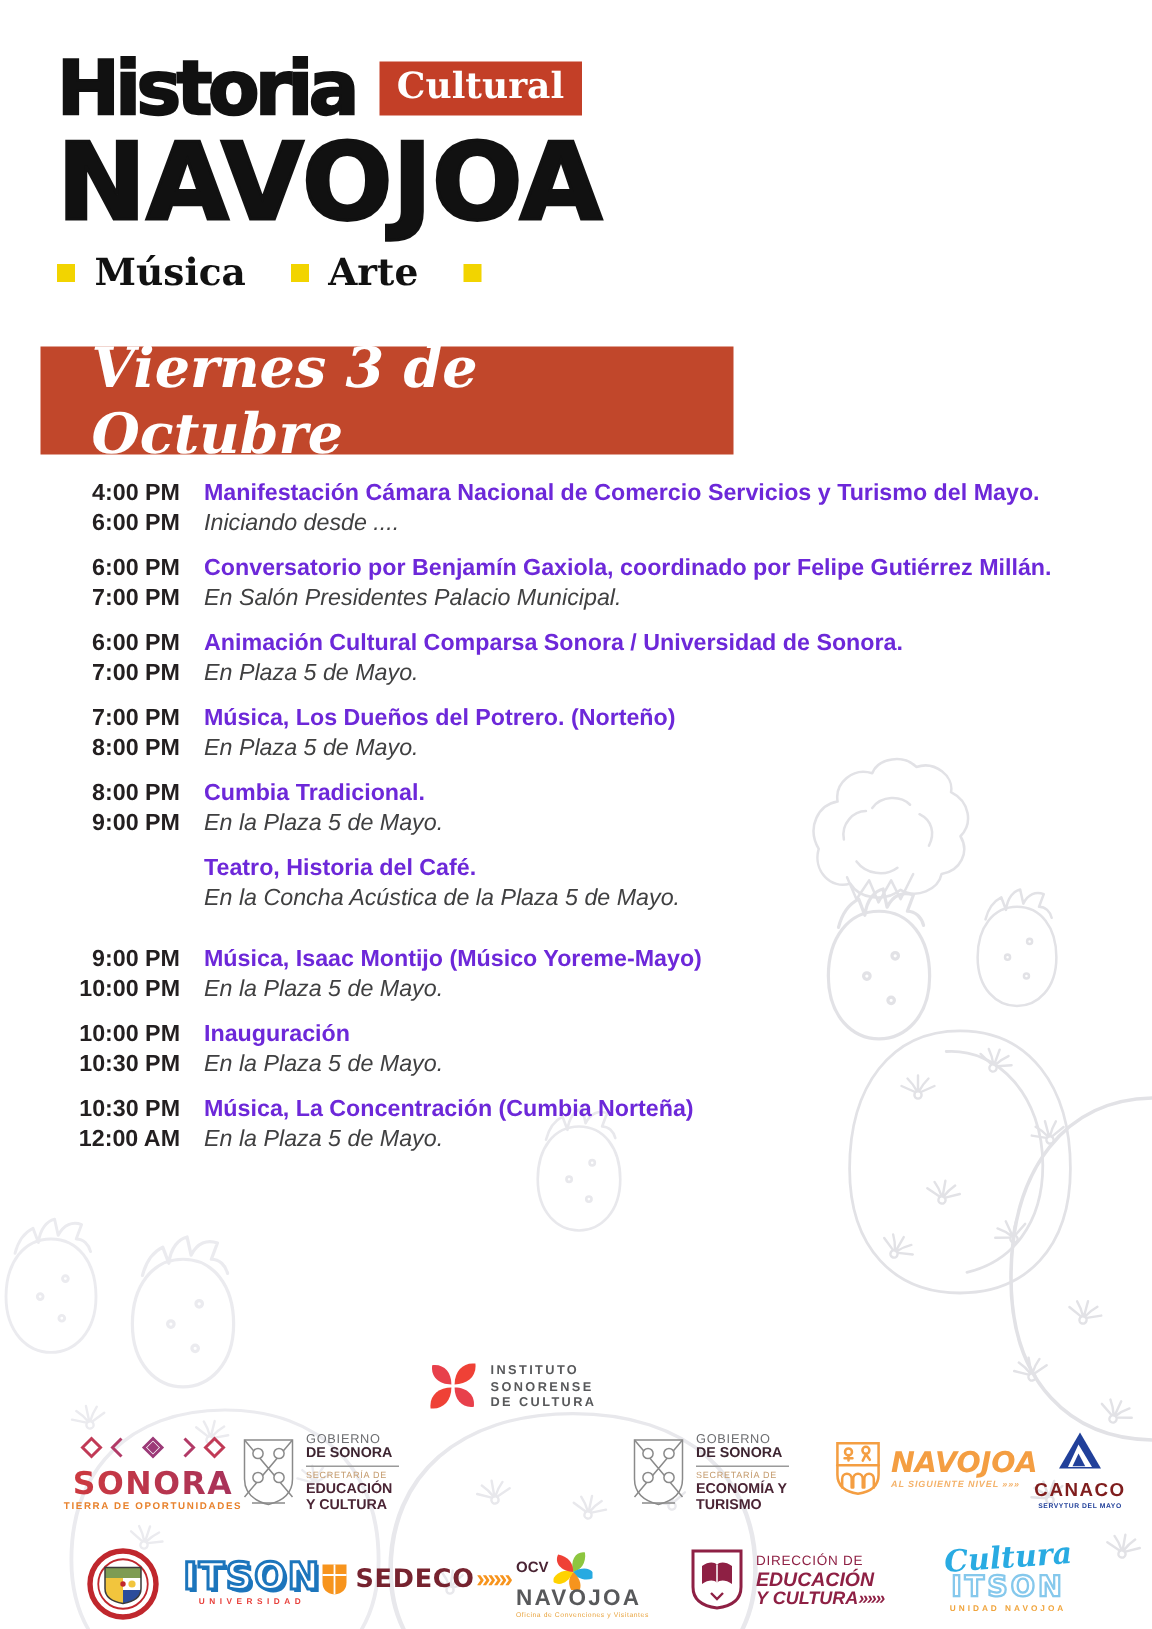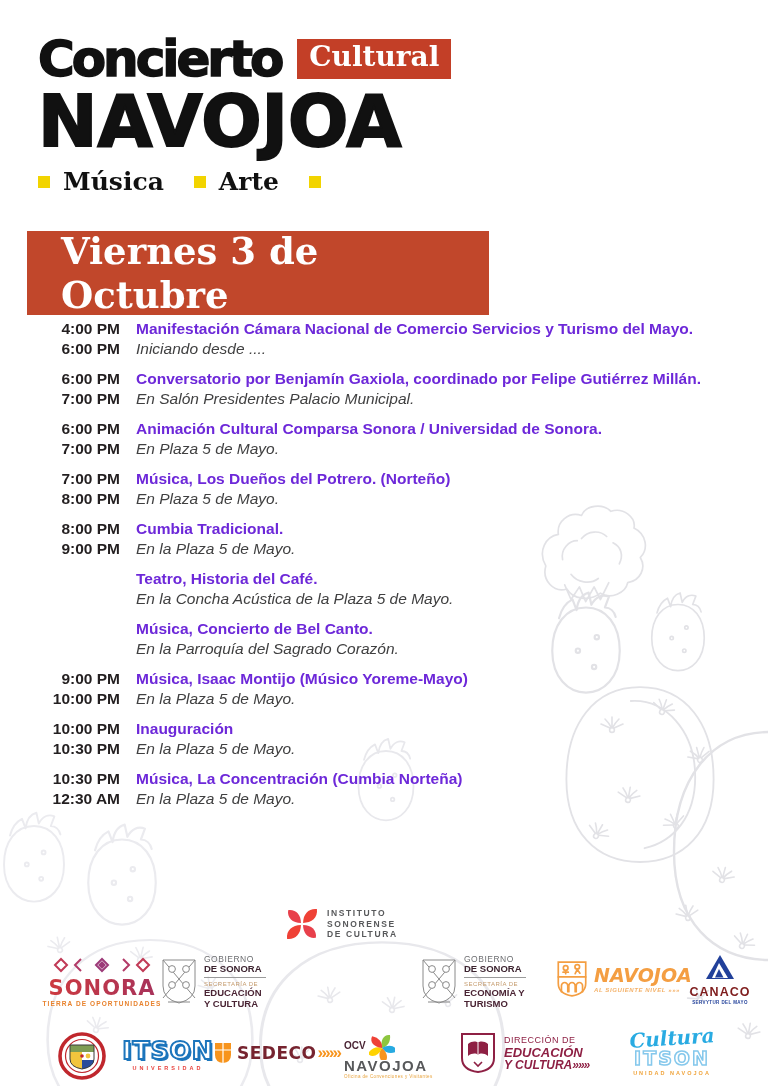"Concierto" div.festival { text: Concierto -> Historia }
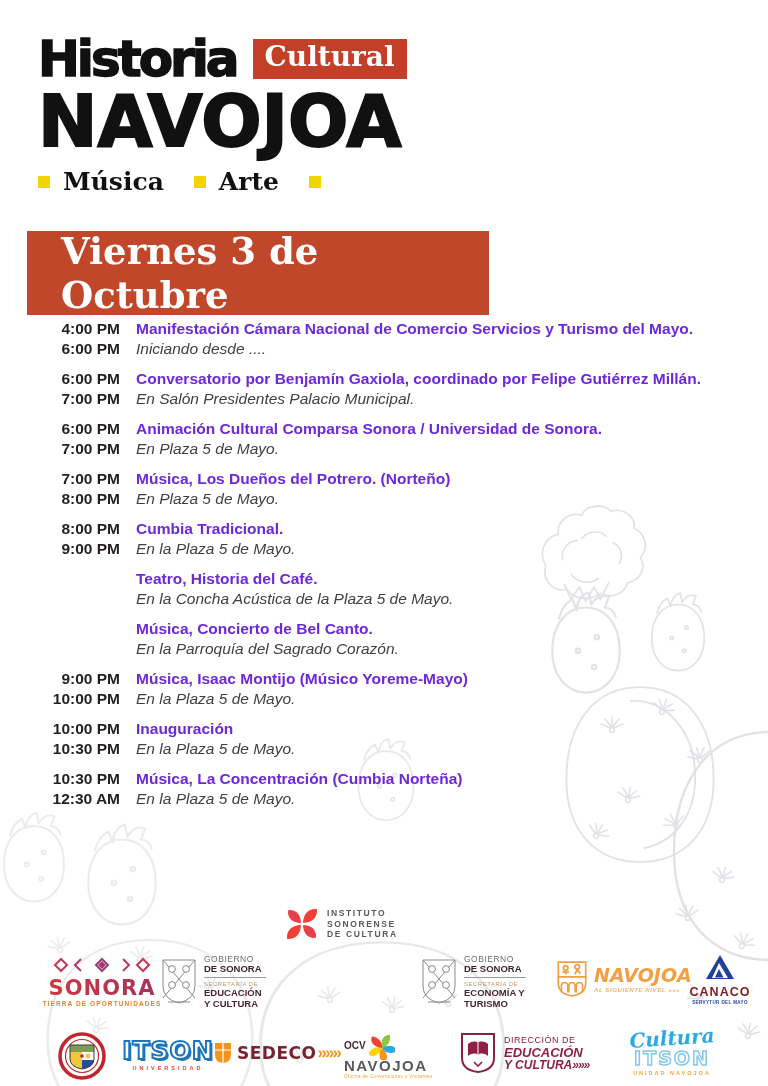"Cultural" .cultural-badge { font-size: 28px -> 24px }
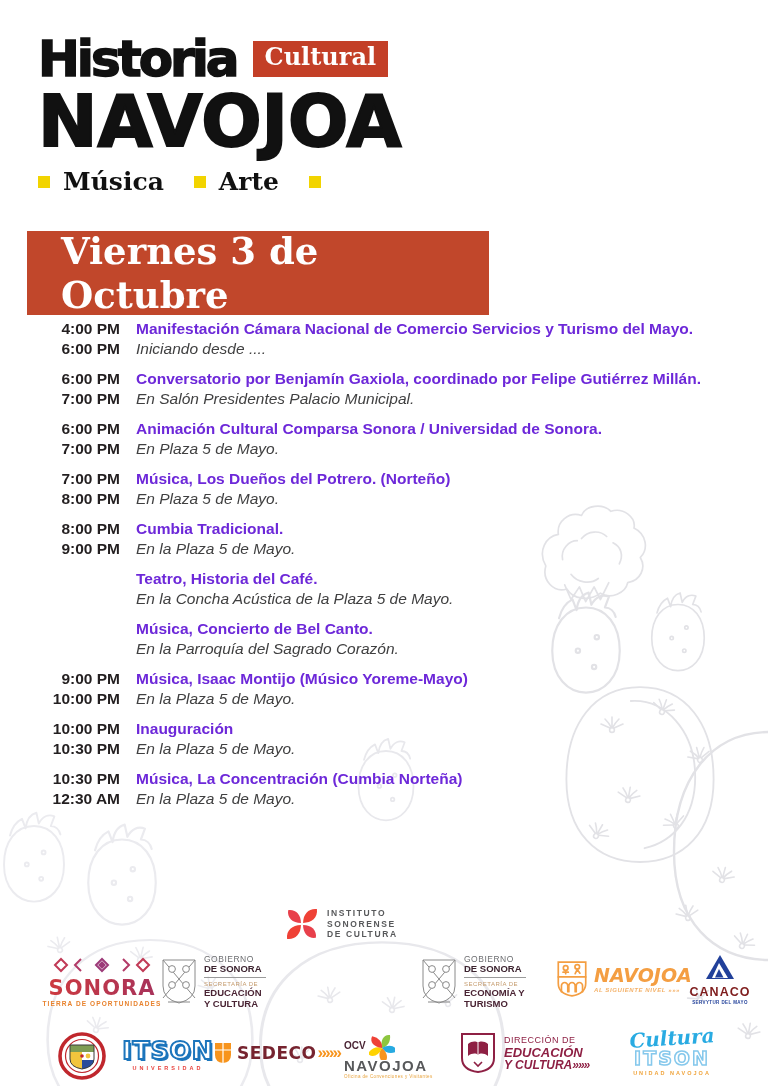"Viernes 3 de Octubre" .banner { font-style: none -> italic; height: 84px -> 72px }
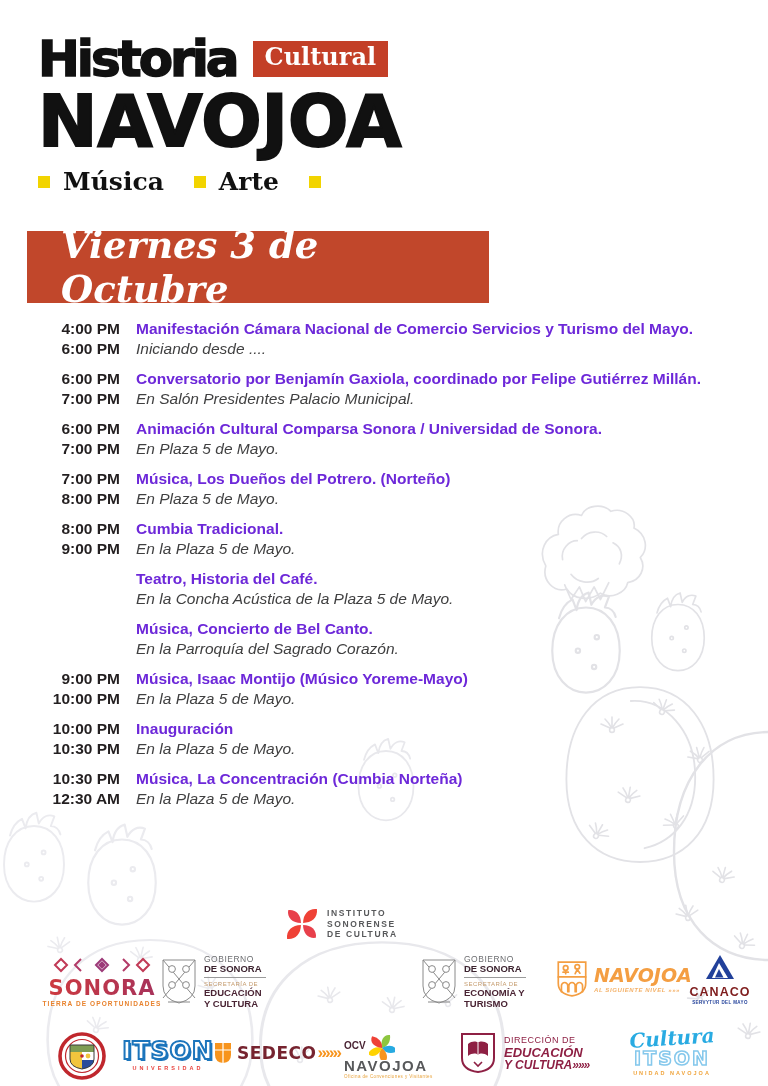"Música, Concierto de Bel Canto." div.desc { html: <div> <div>Música, Concierto de Bel Canto.</div> <div>En la Parroquía del Sagrado Corazón.</div> </div> -> none }
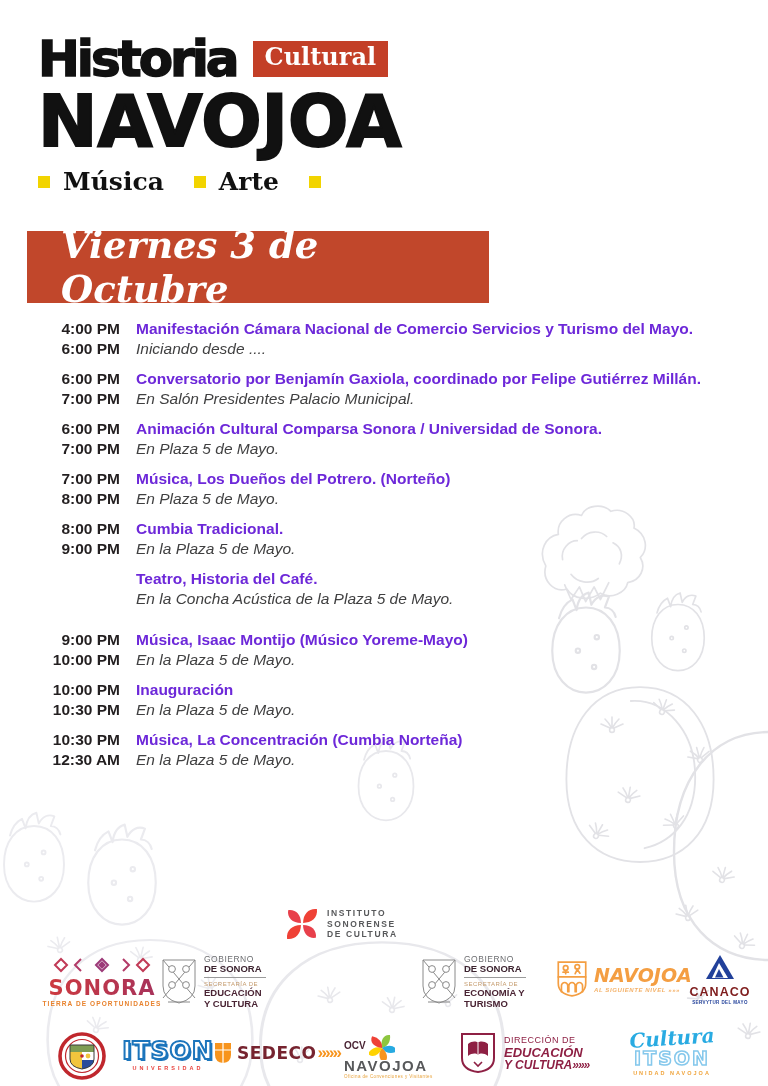"12:30 AM" span { text: 12:30 -> 12:00 }
